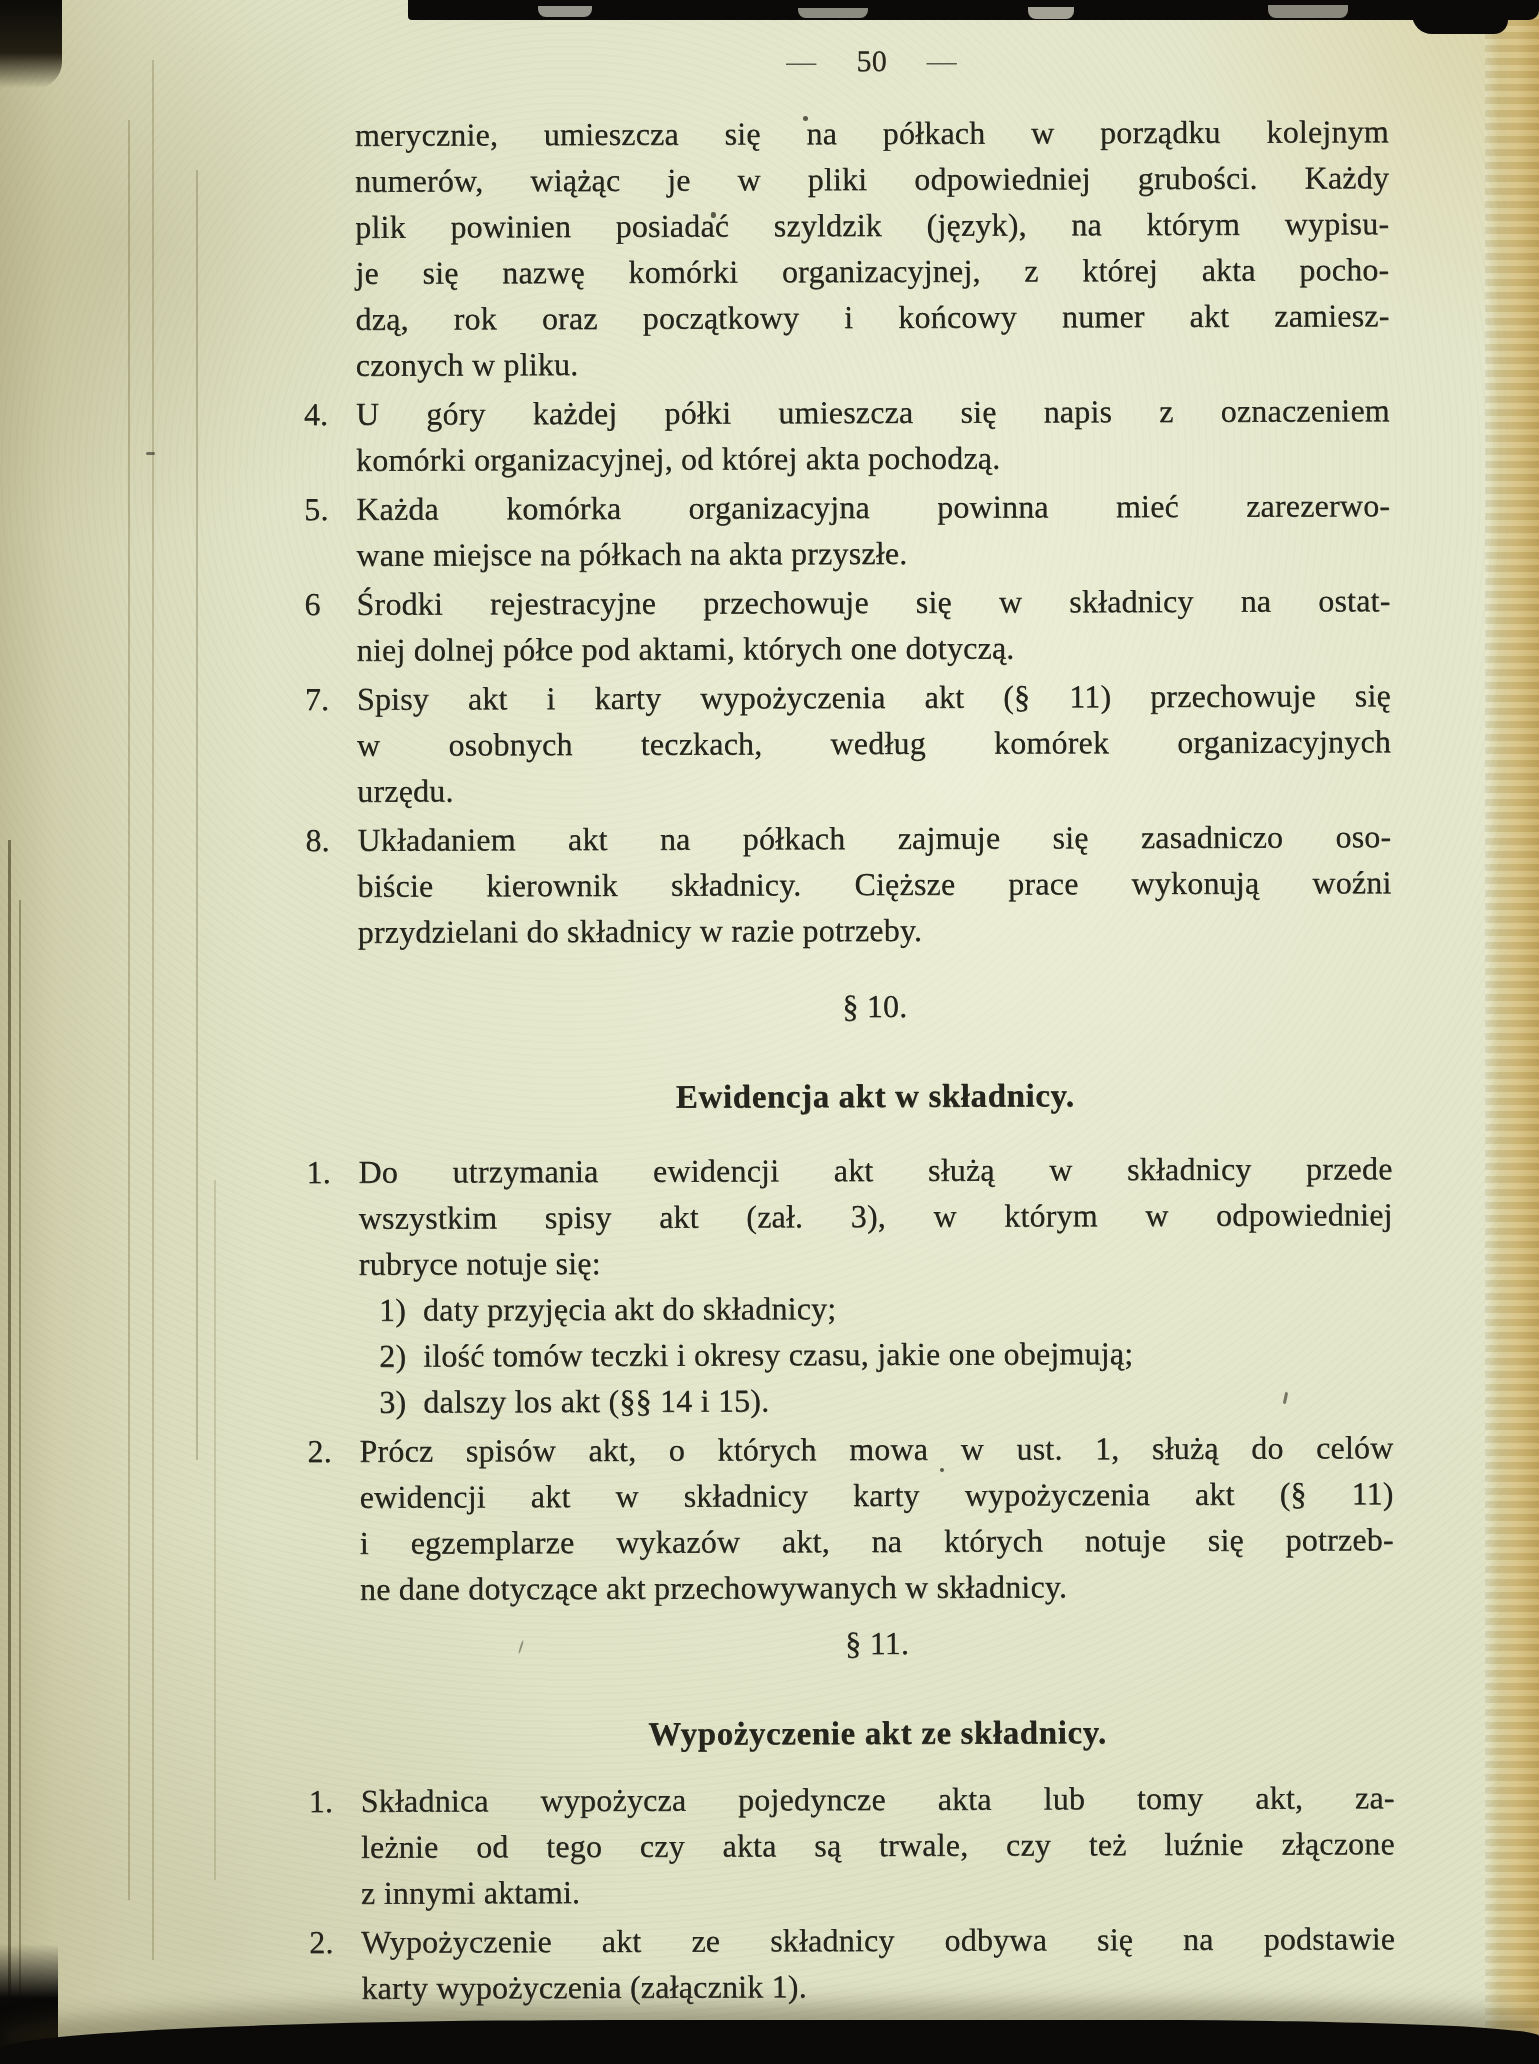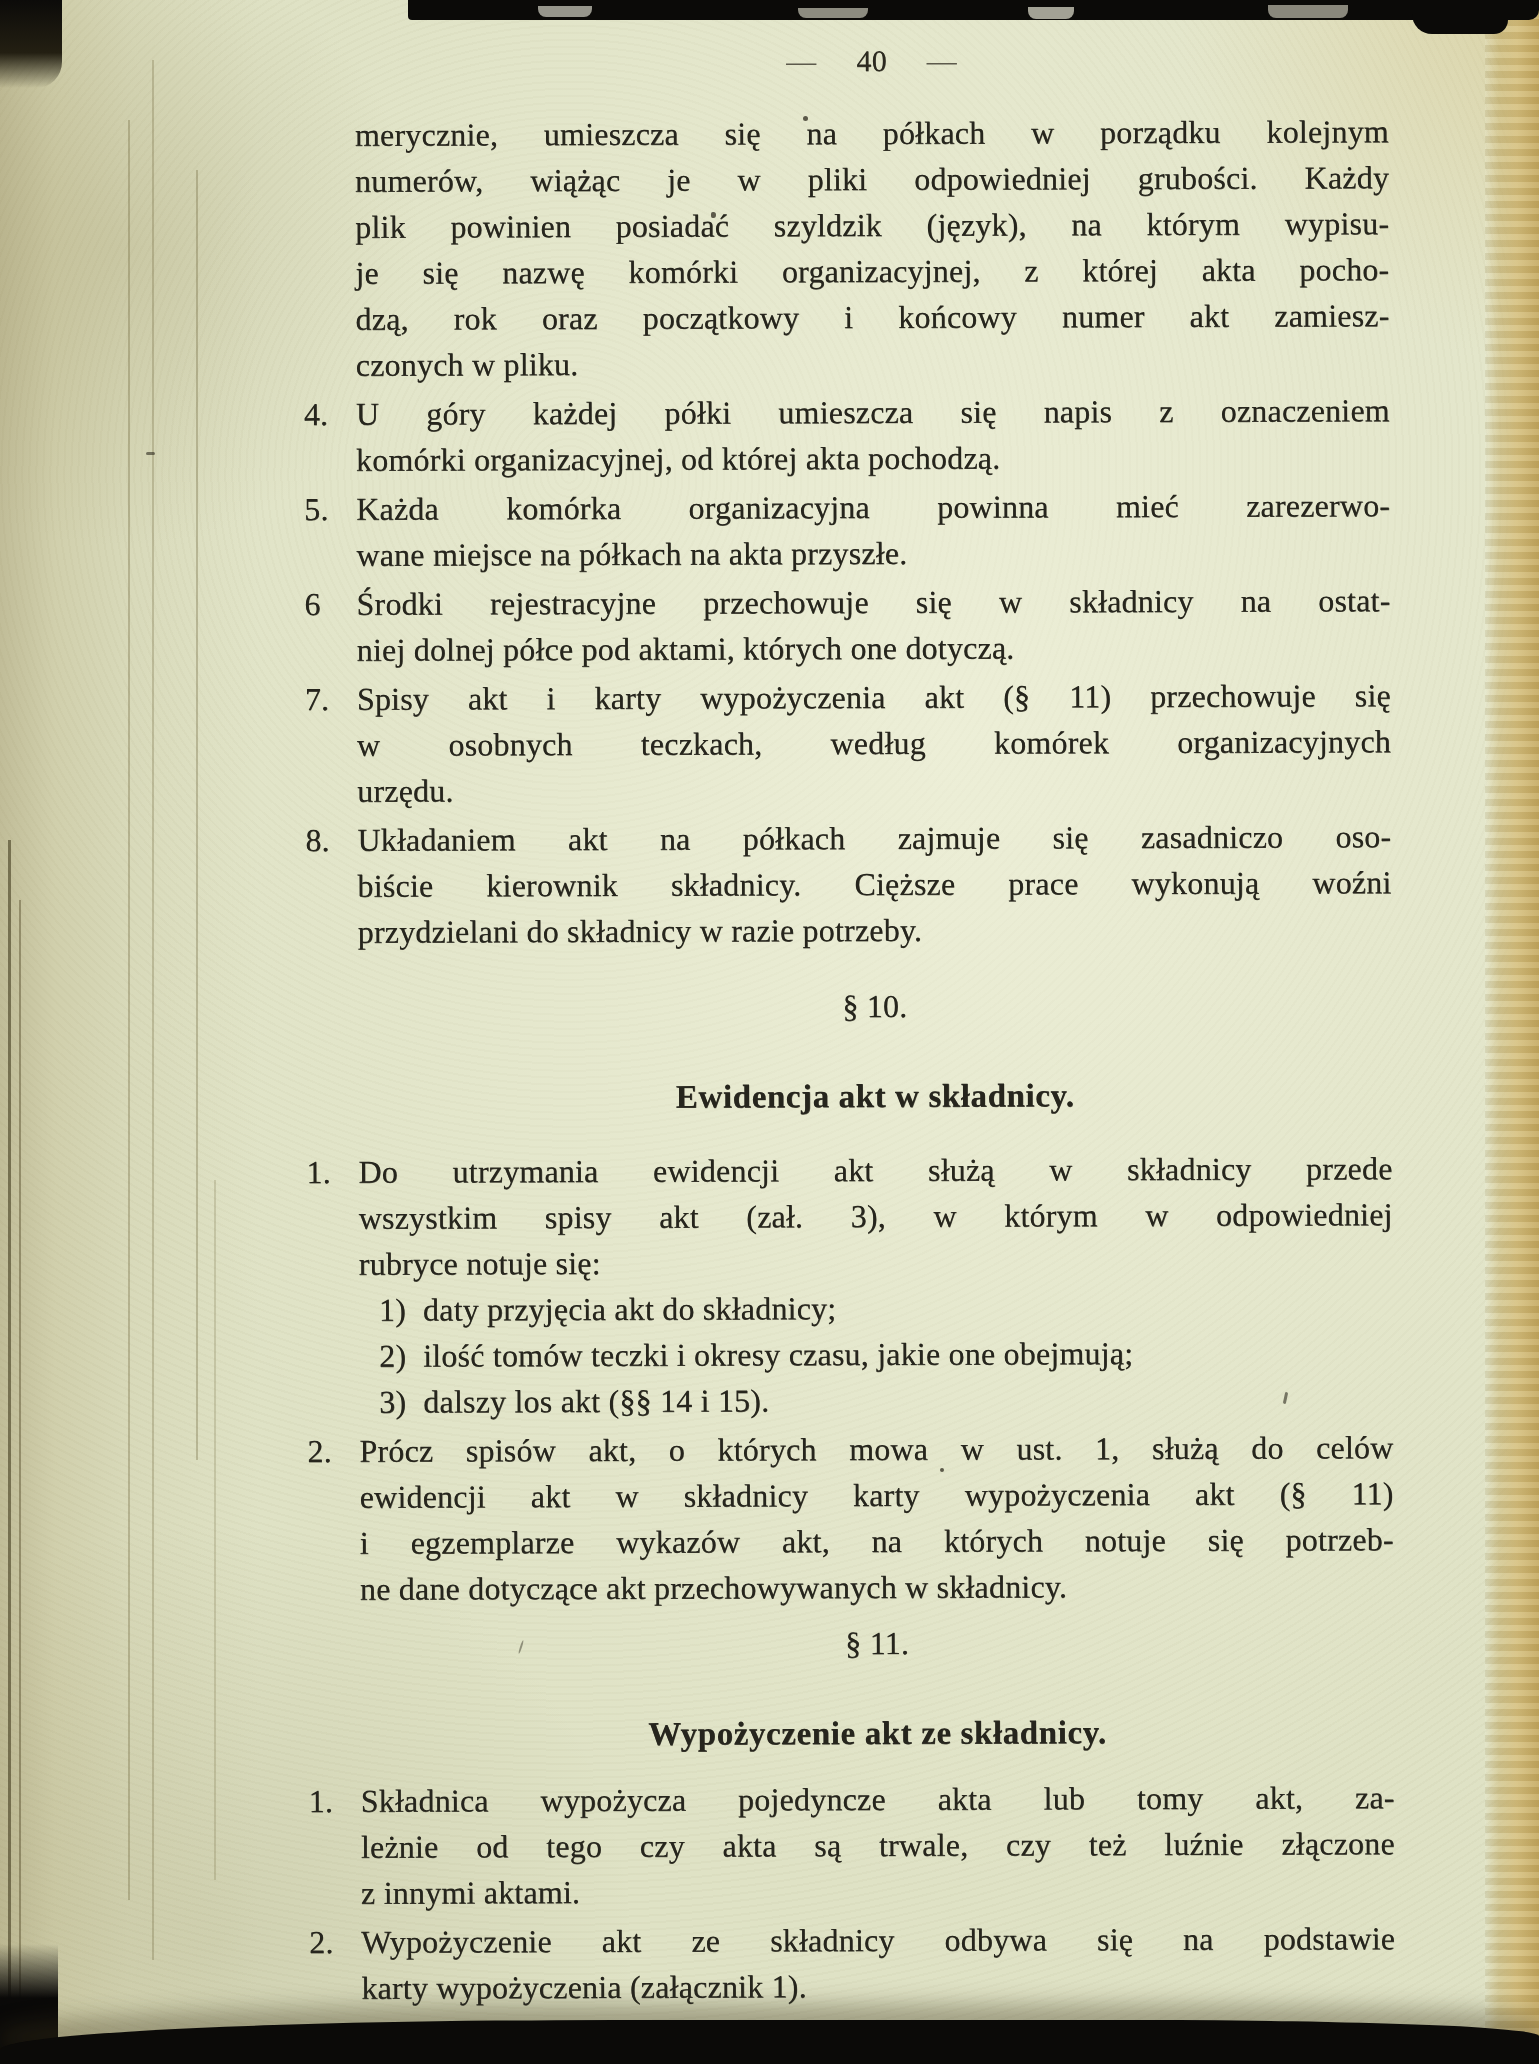"40" span.pagenum { text: 40 -> 50 }
